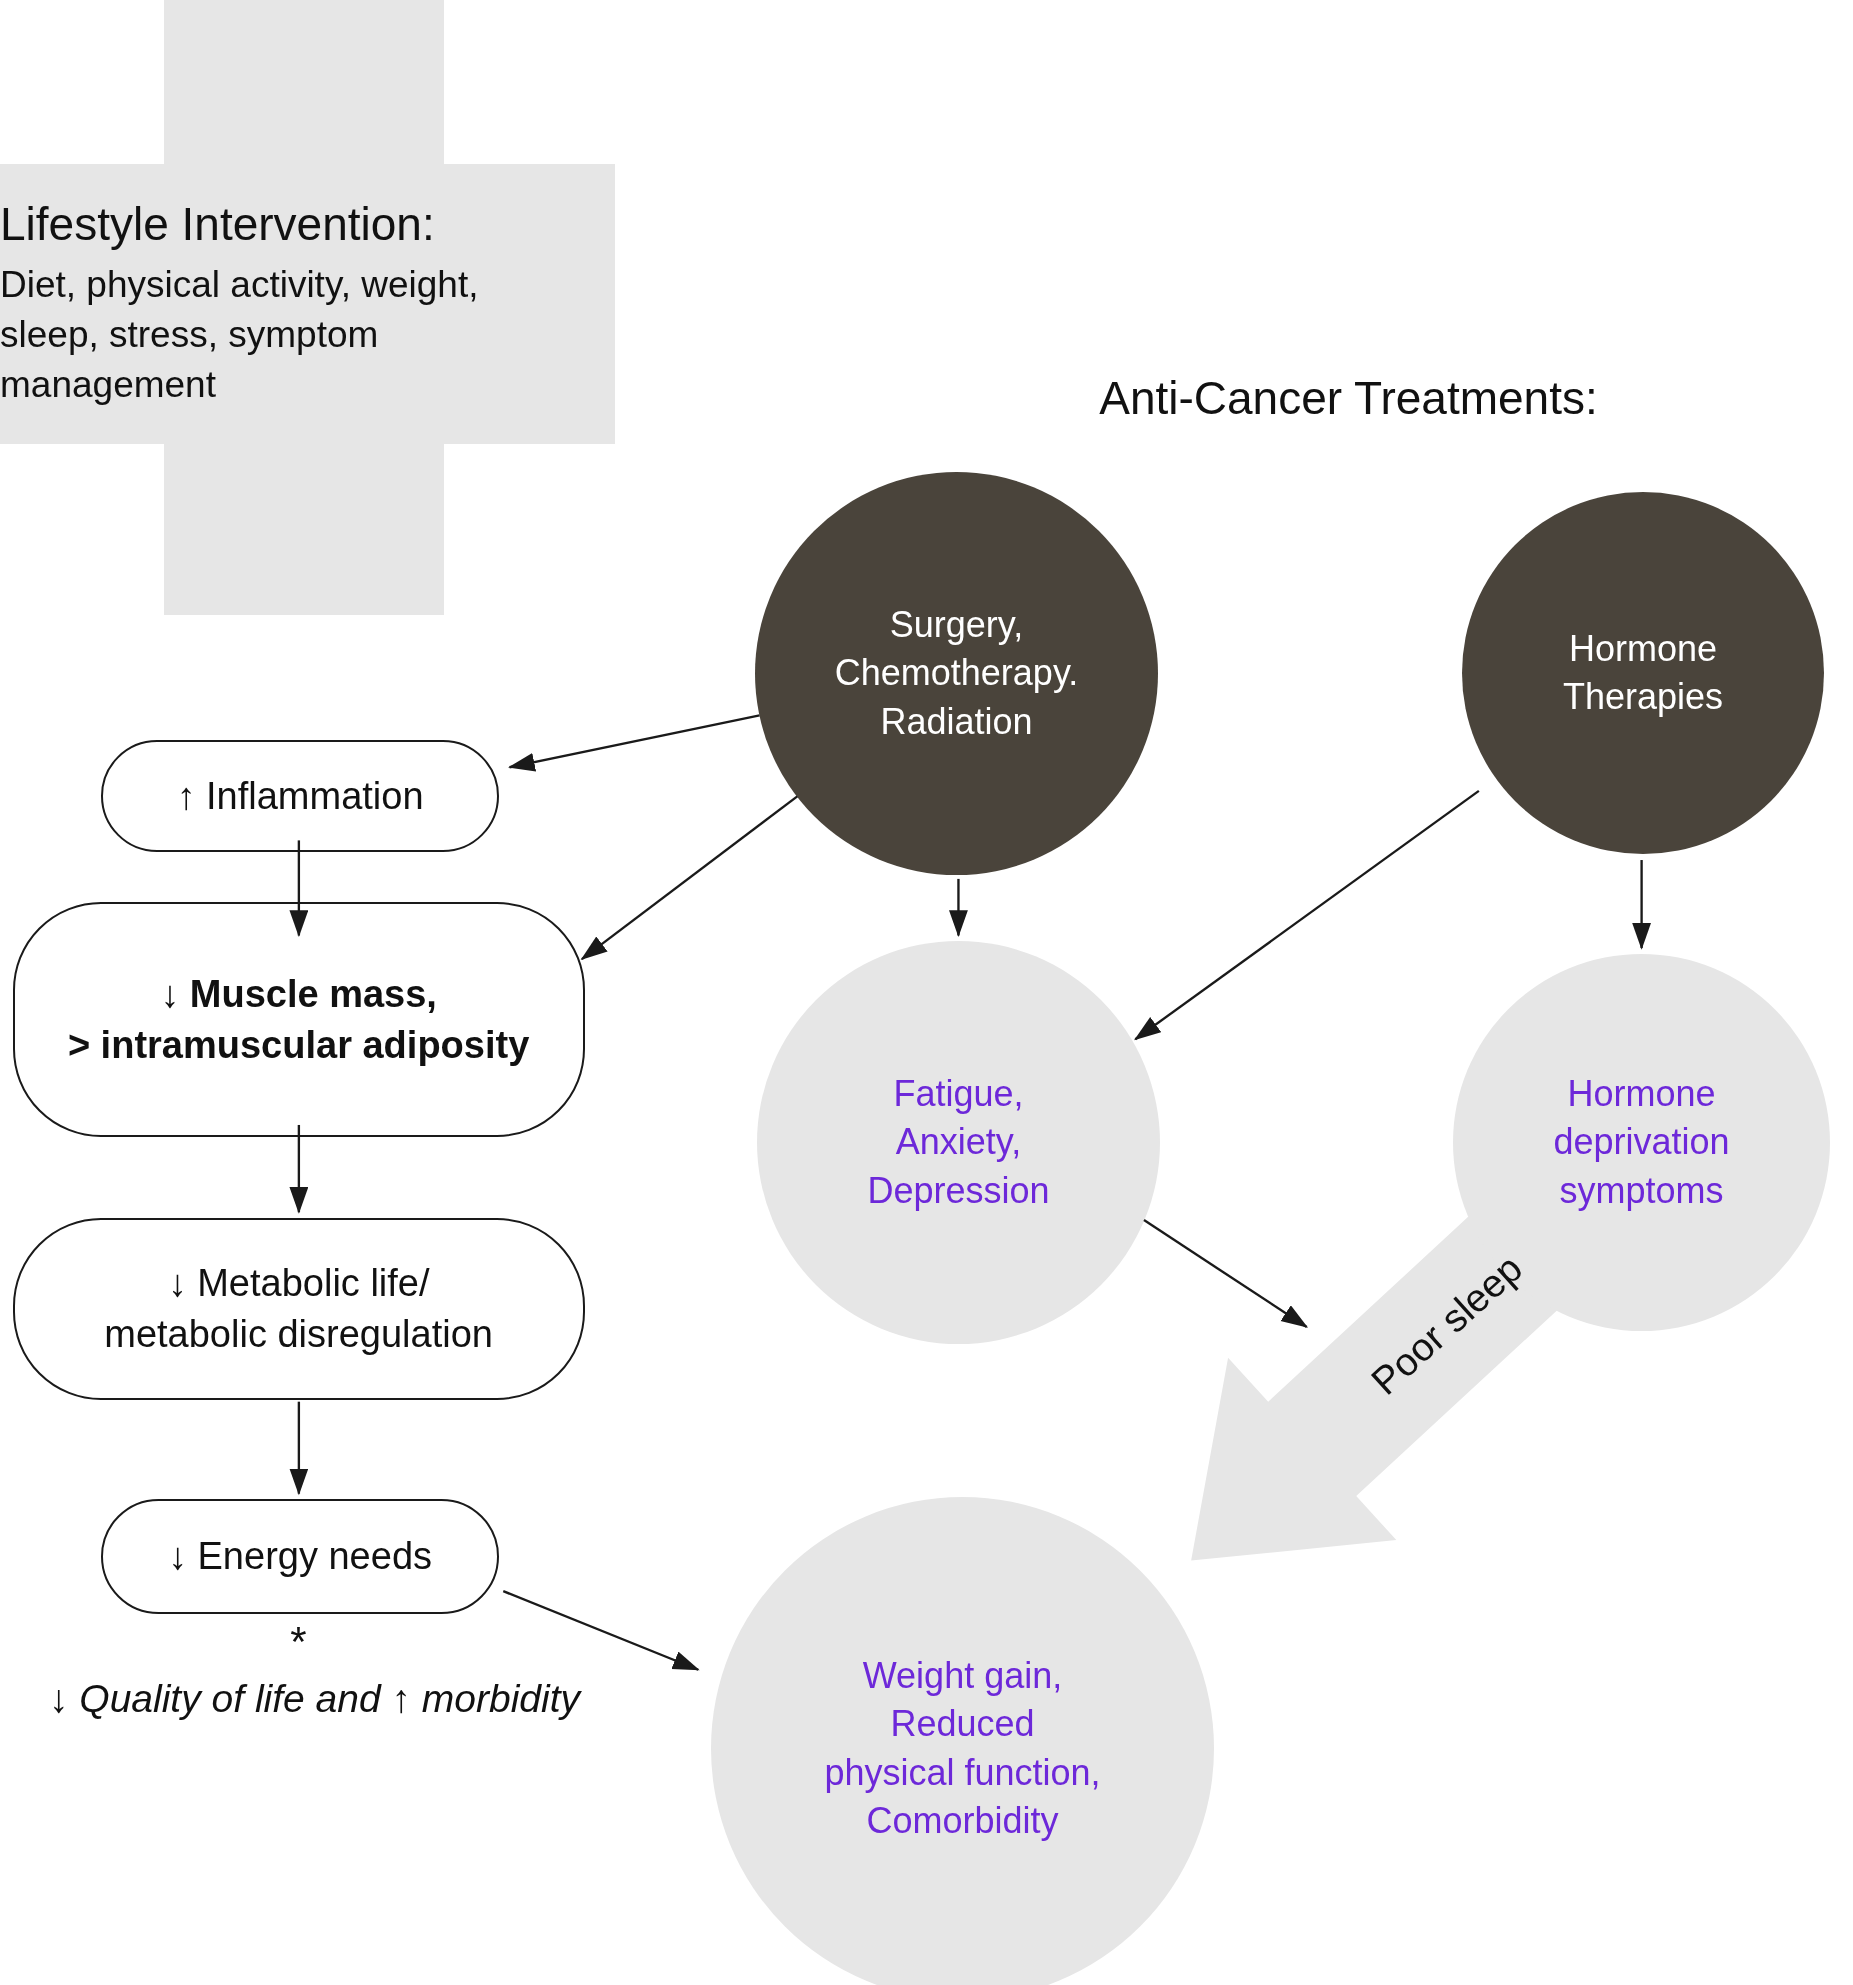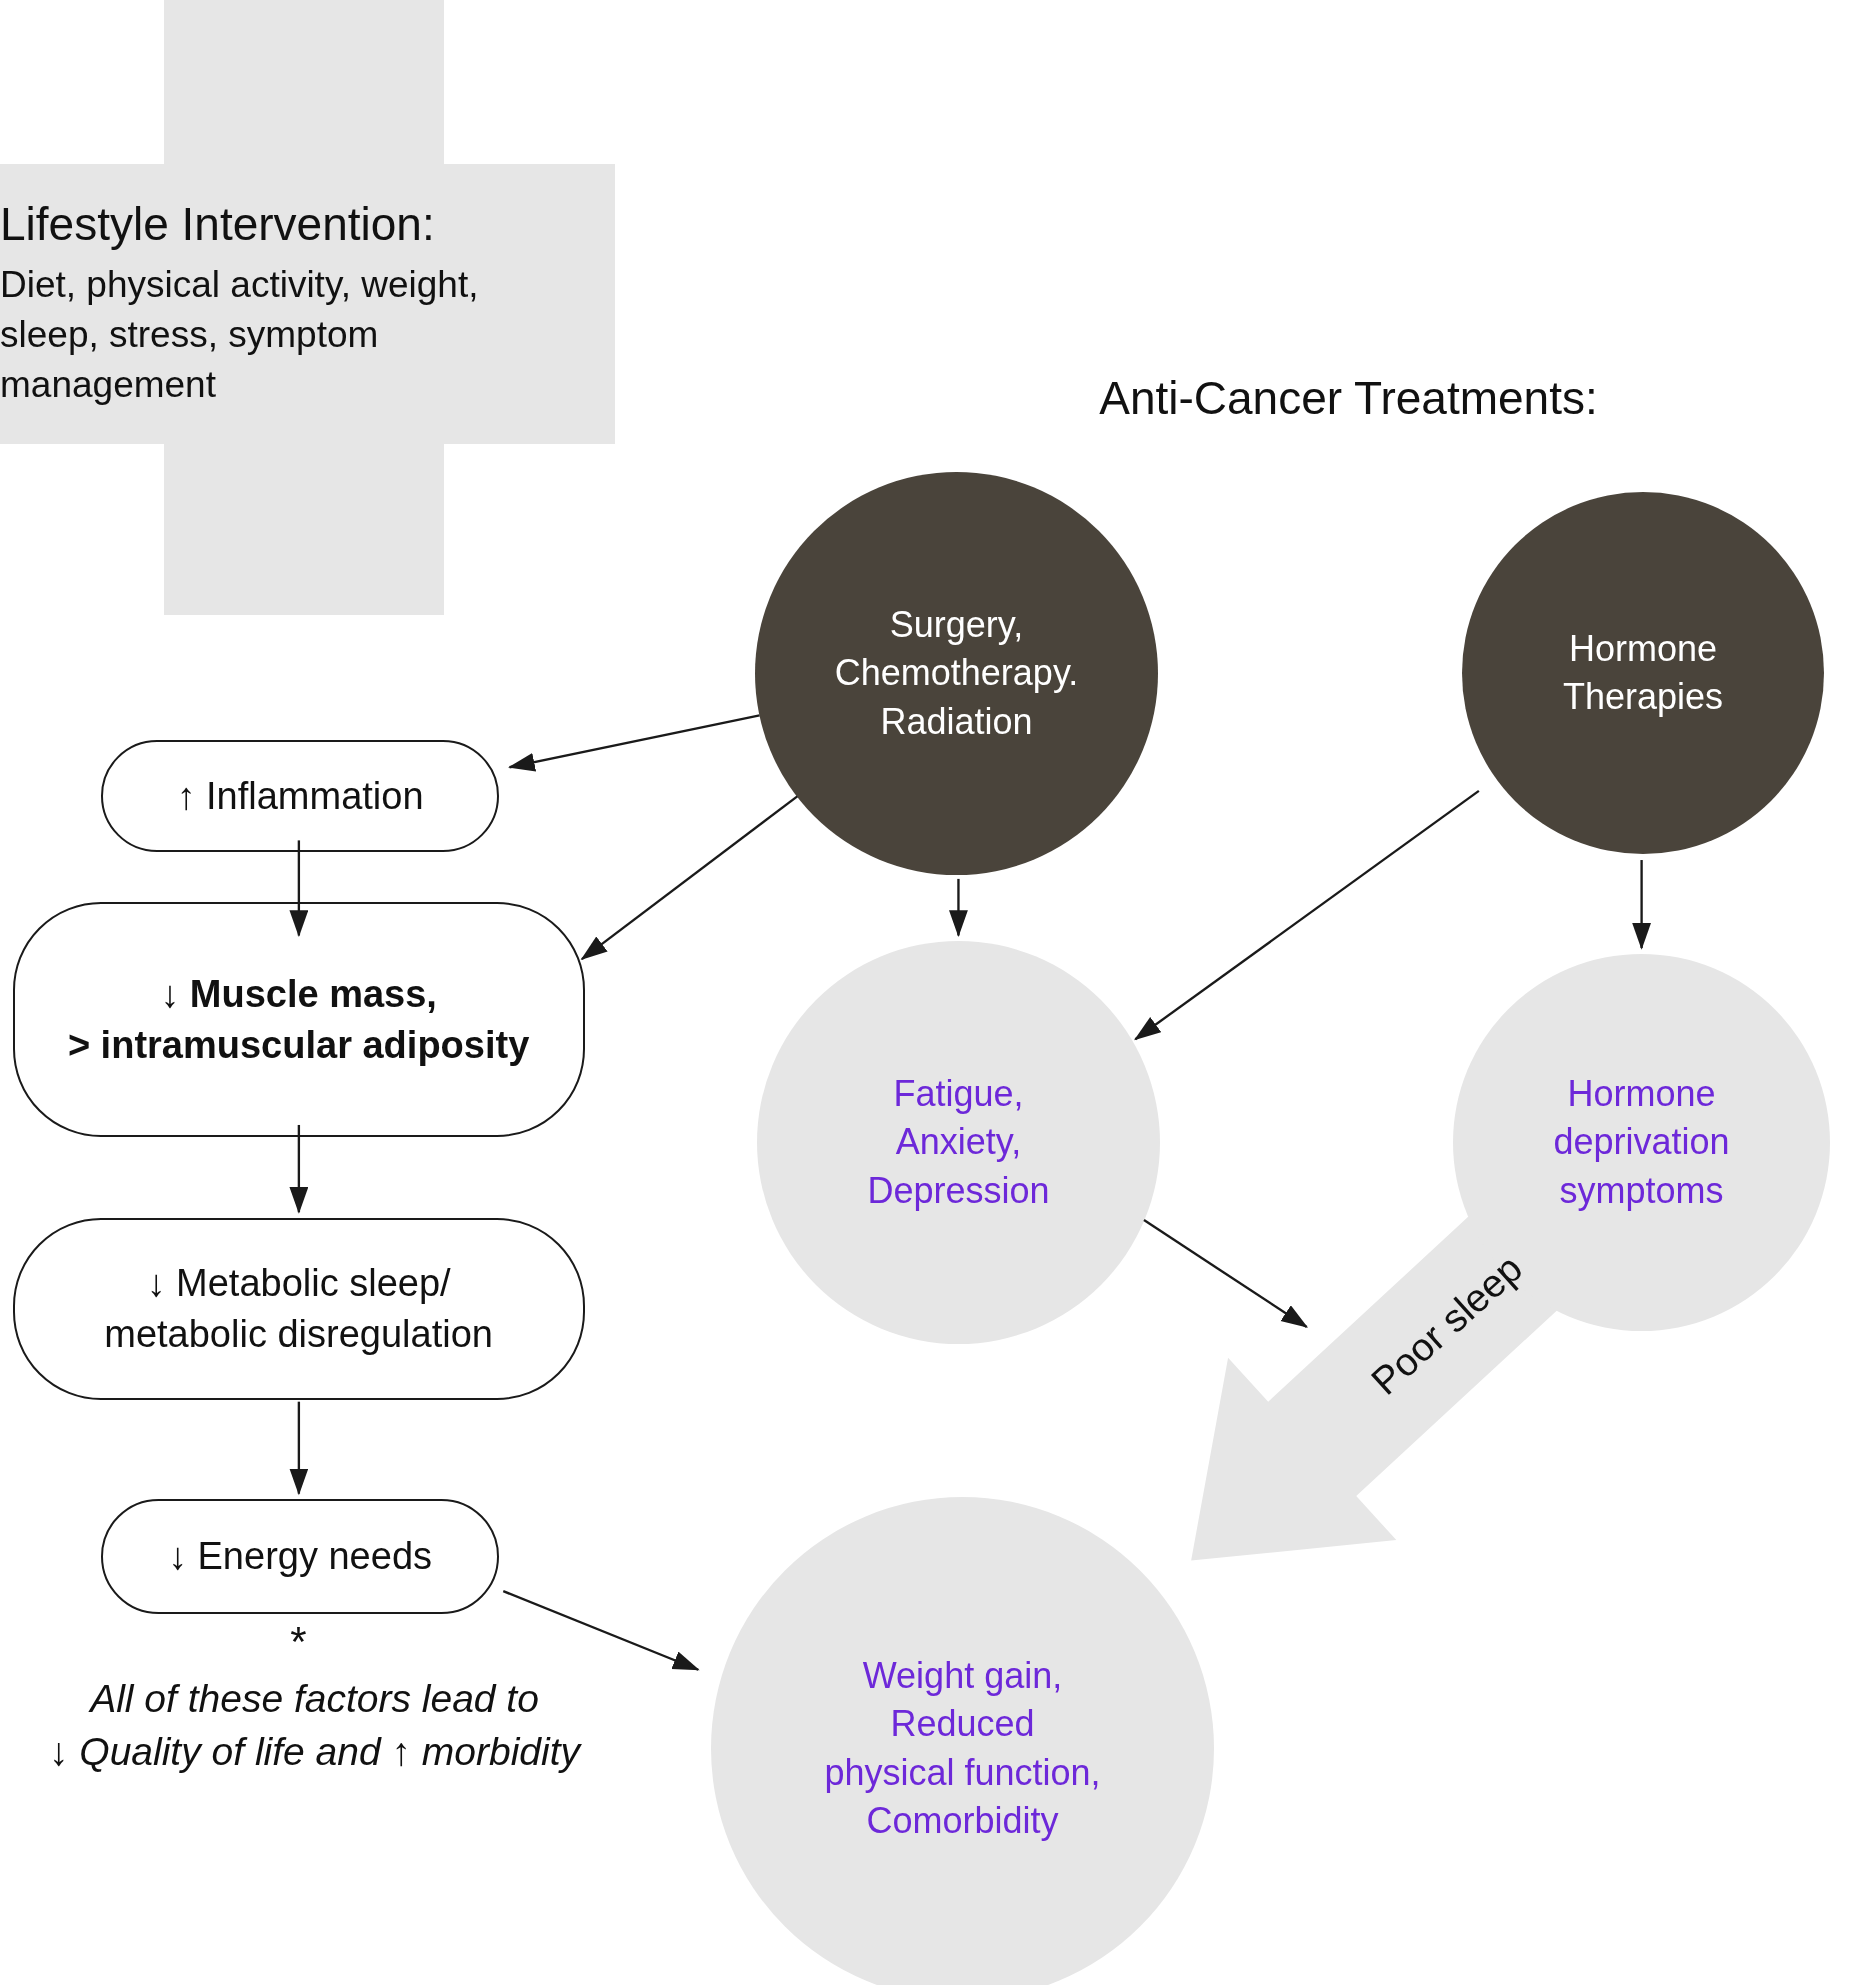"↓ Metabolic sleep/" div.node { text: sleep/ -> life/ }
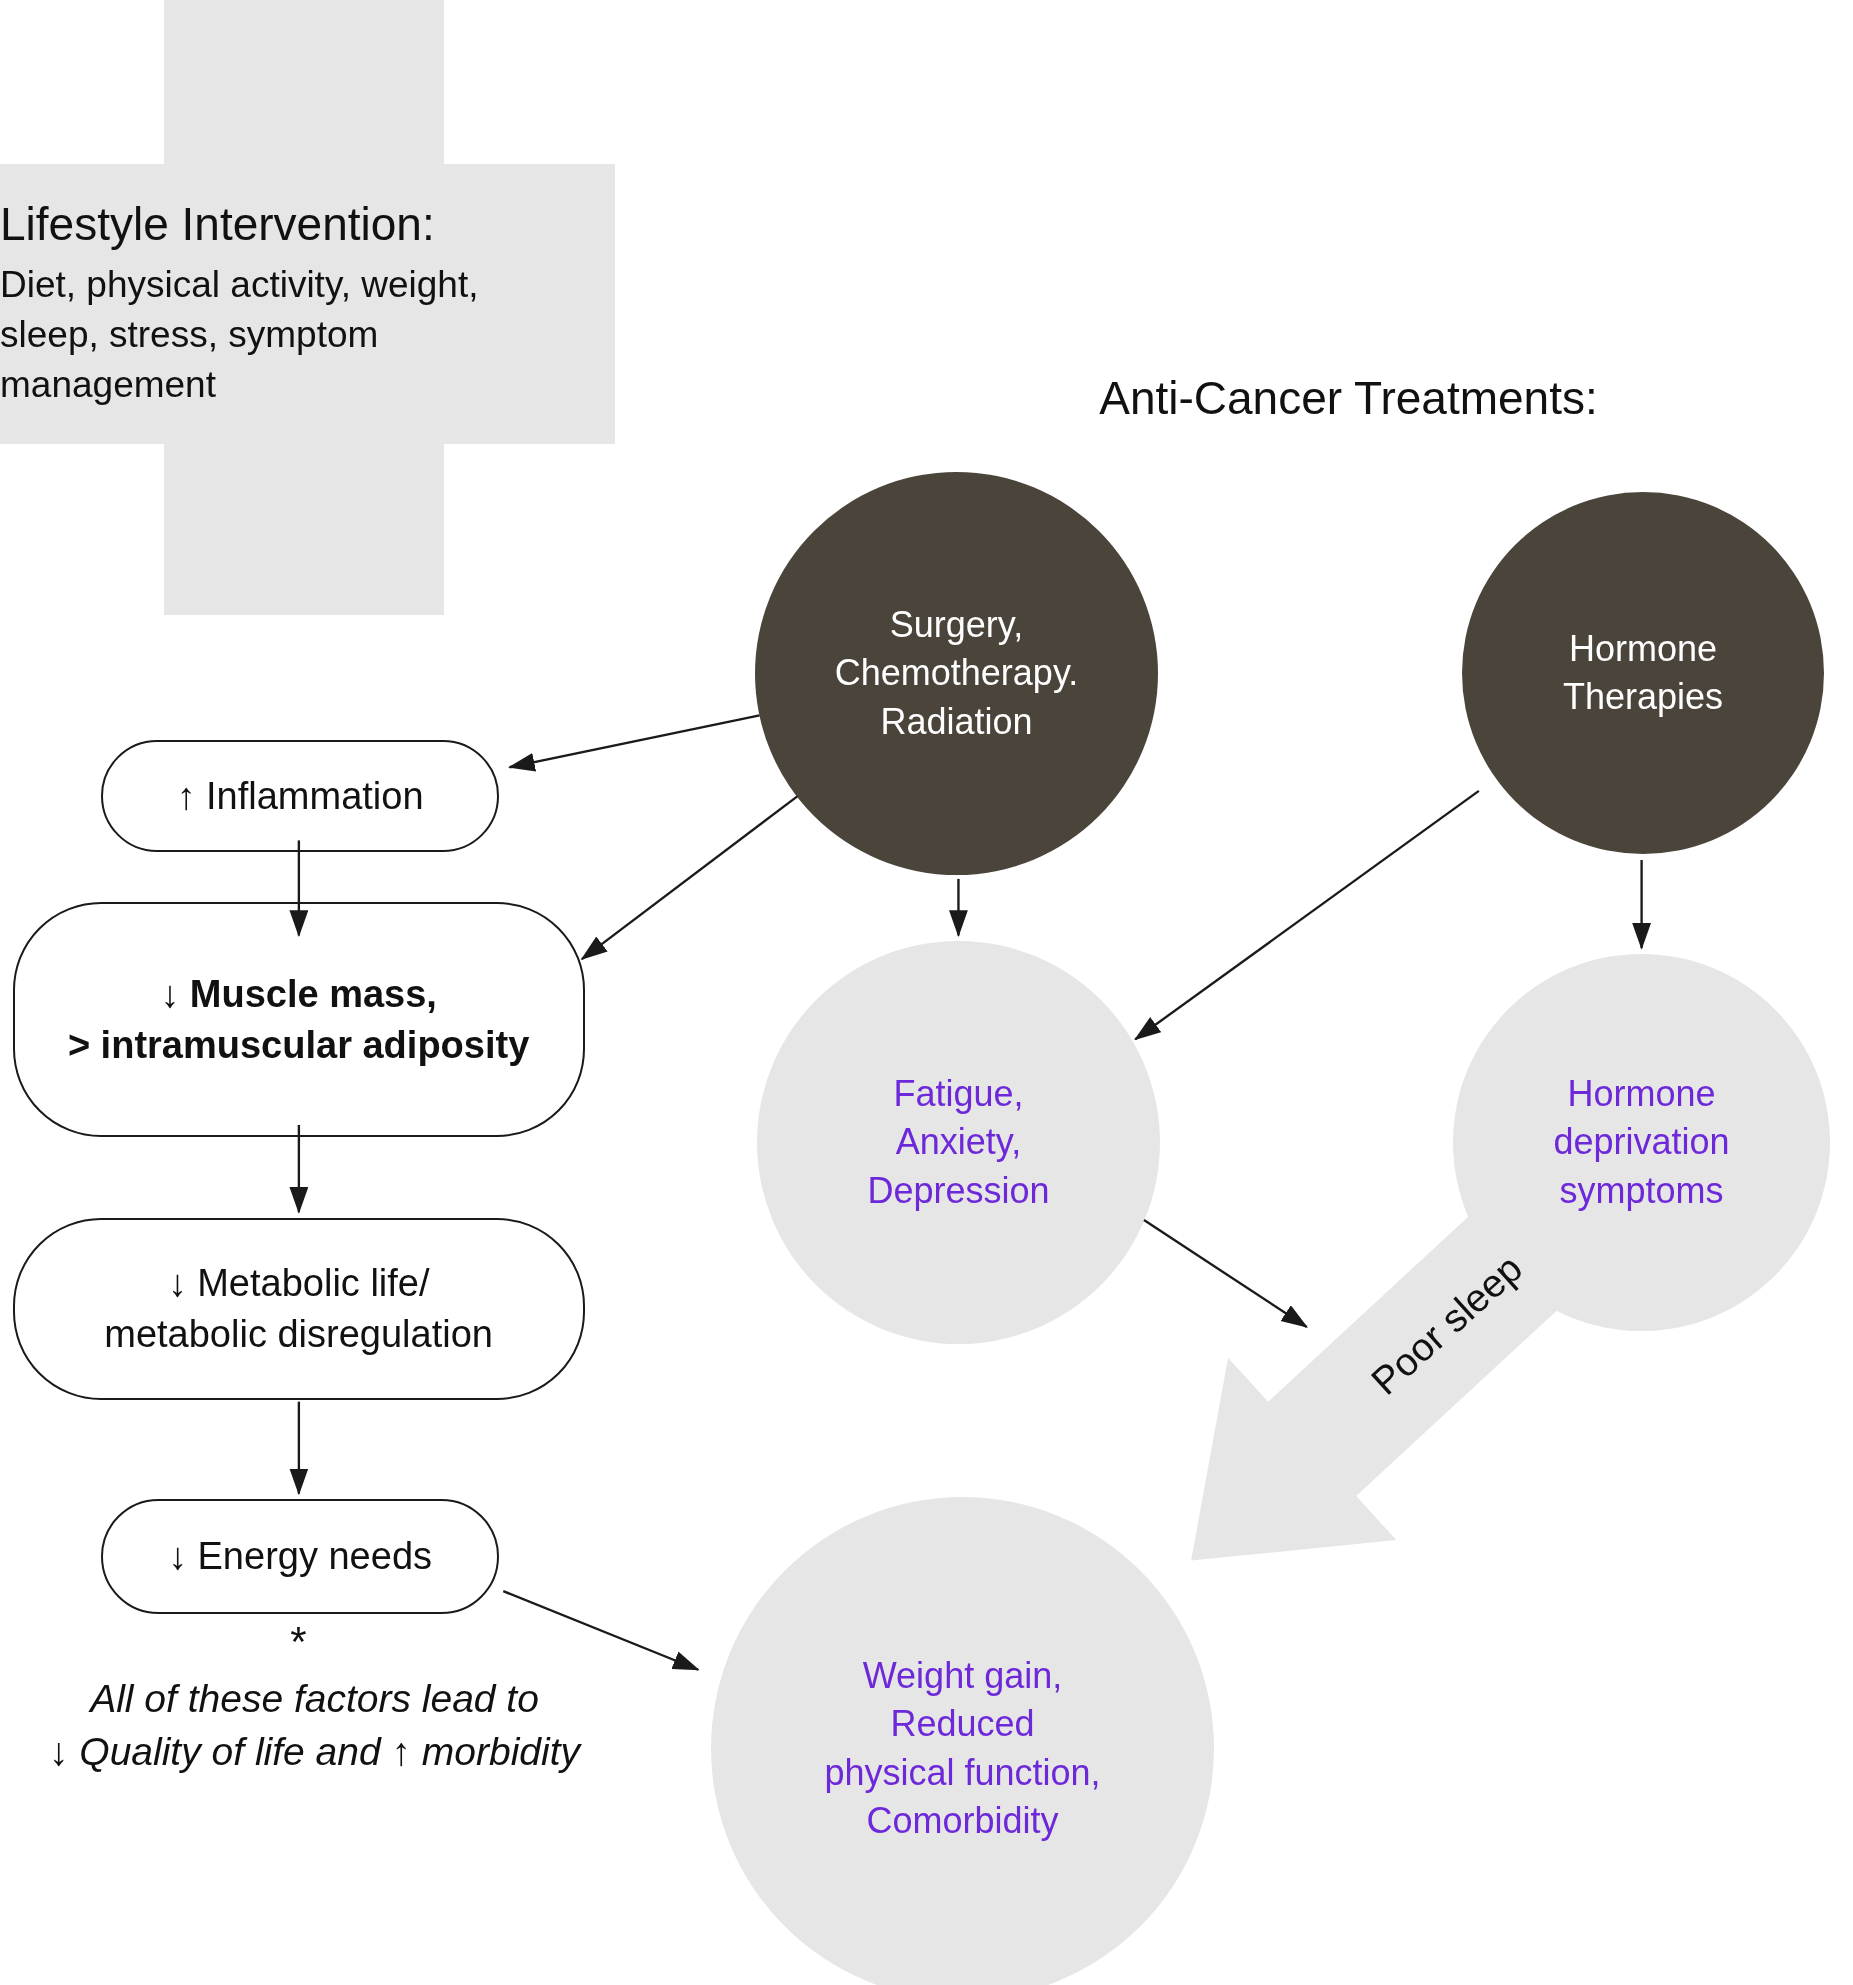"All of these factors lead" div { html: <div>All of these factors lead to</div> -> none }
